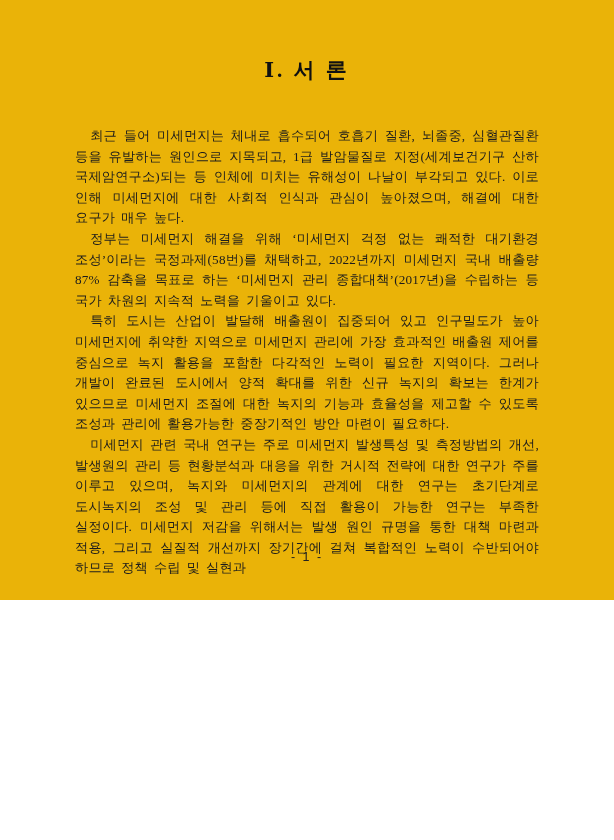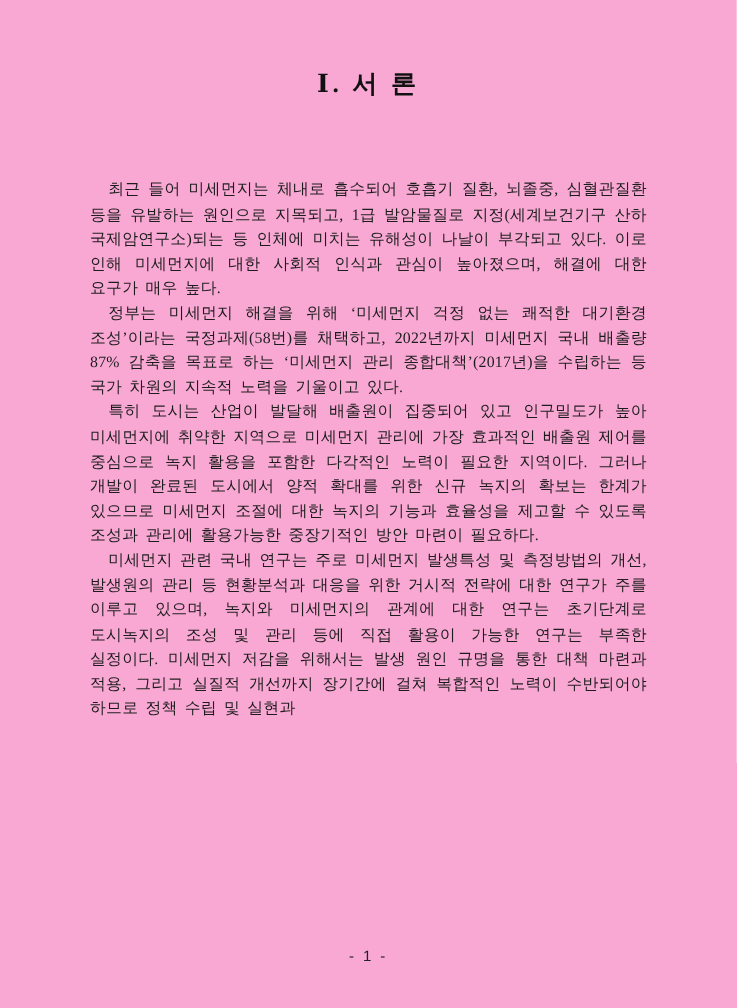"Ⅰ. 서 론" .page { background: #f9a8d4 -> #eab308; height: 840px -> 600px }
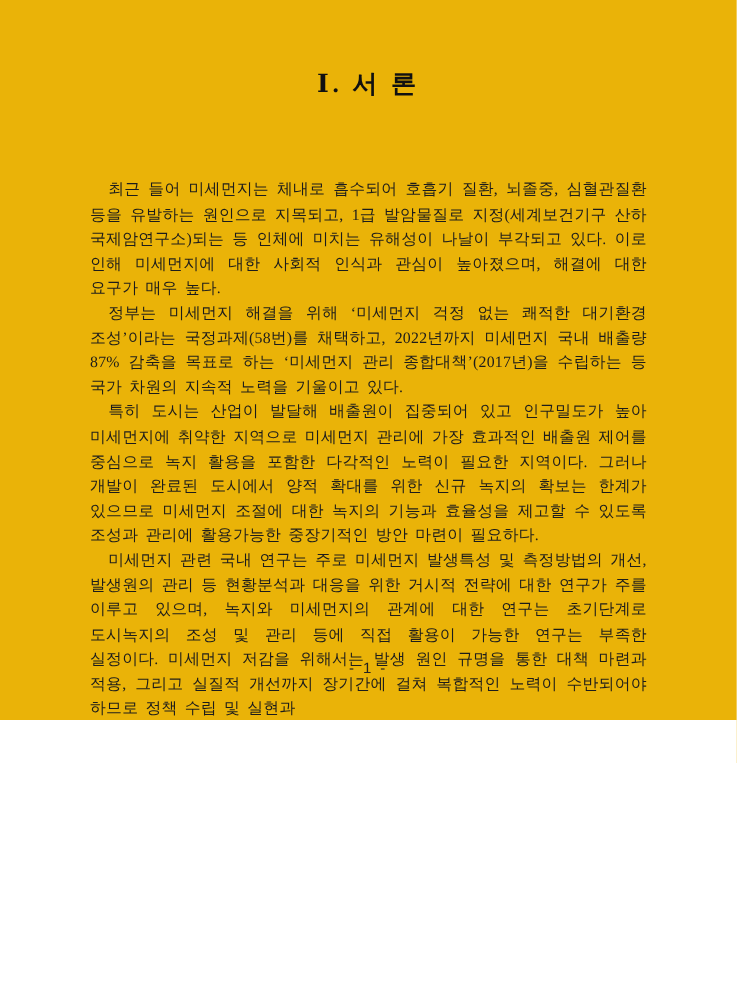"최근 들어 미세먼지는 체내로 흡수되어" .body-text { margin-top: 64px -> 42px }
